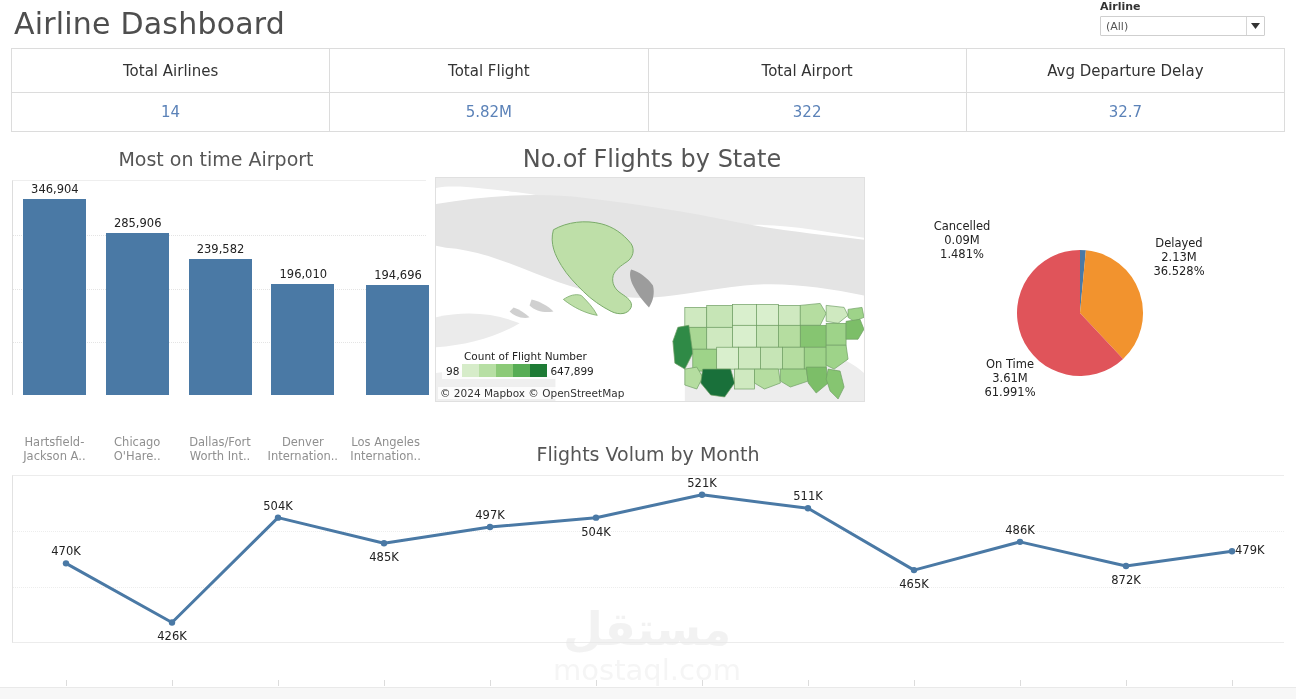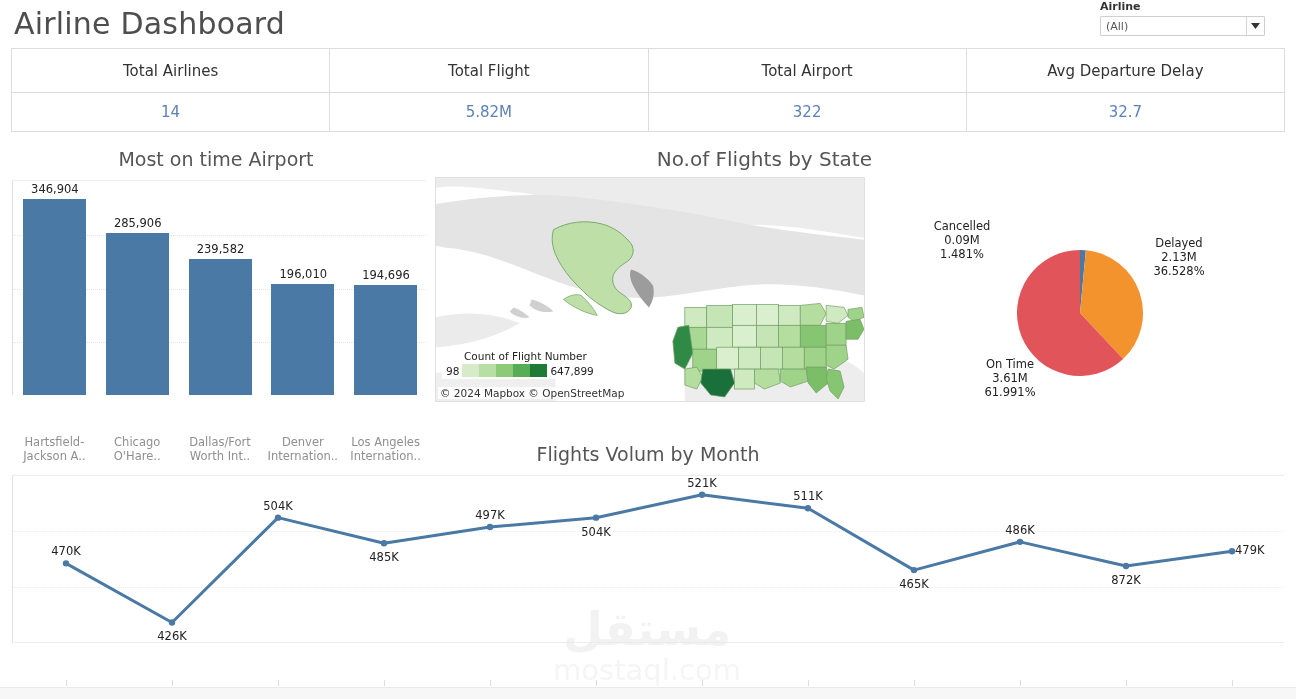"No.of Flights by State" #map-panel .title { font-size: 20px -> 24px; text-align: right -> center }
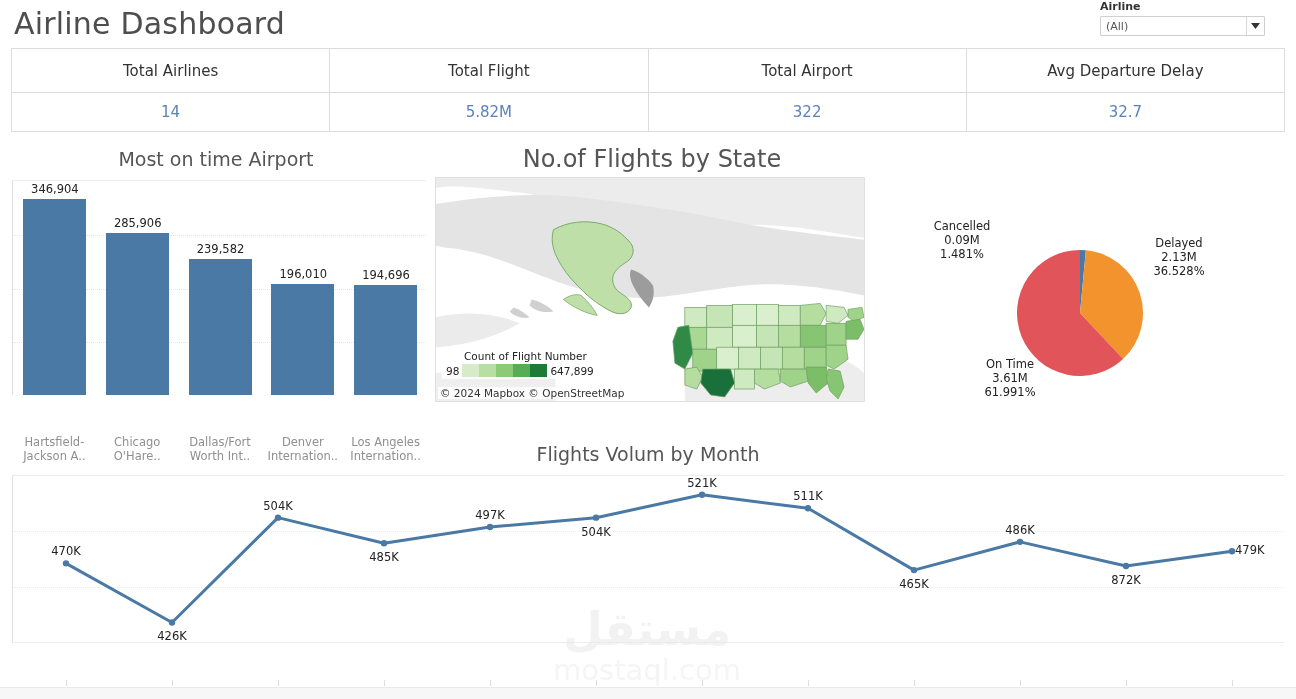"194,696" div.bar-group { left: 341px -> 353px }
